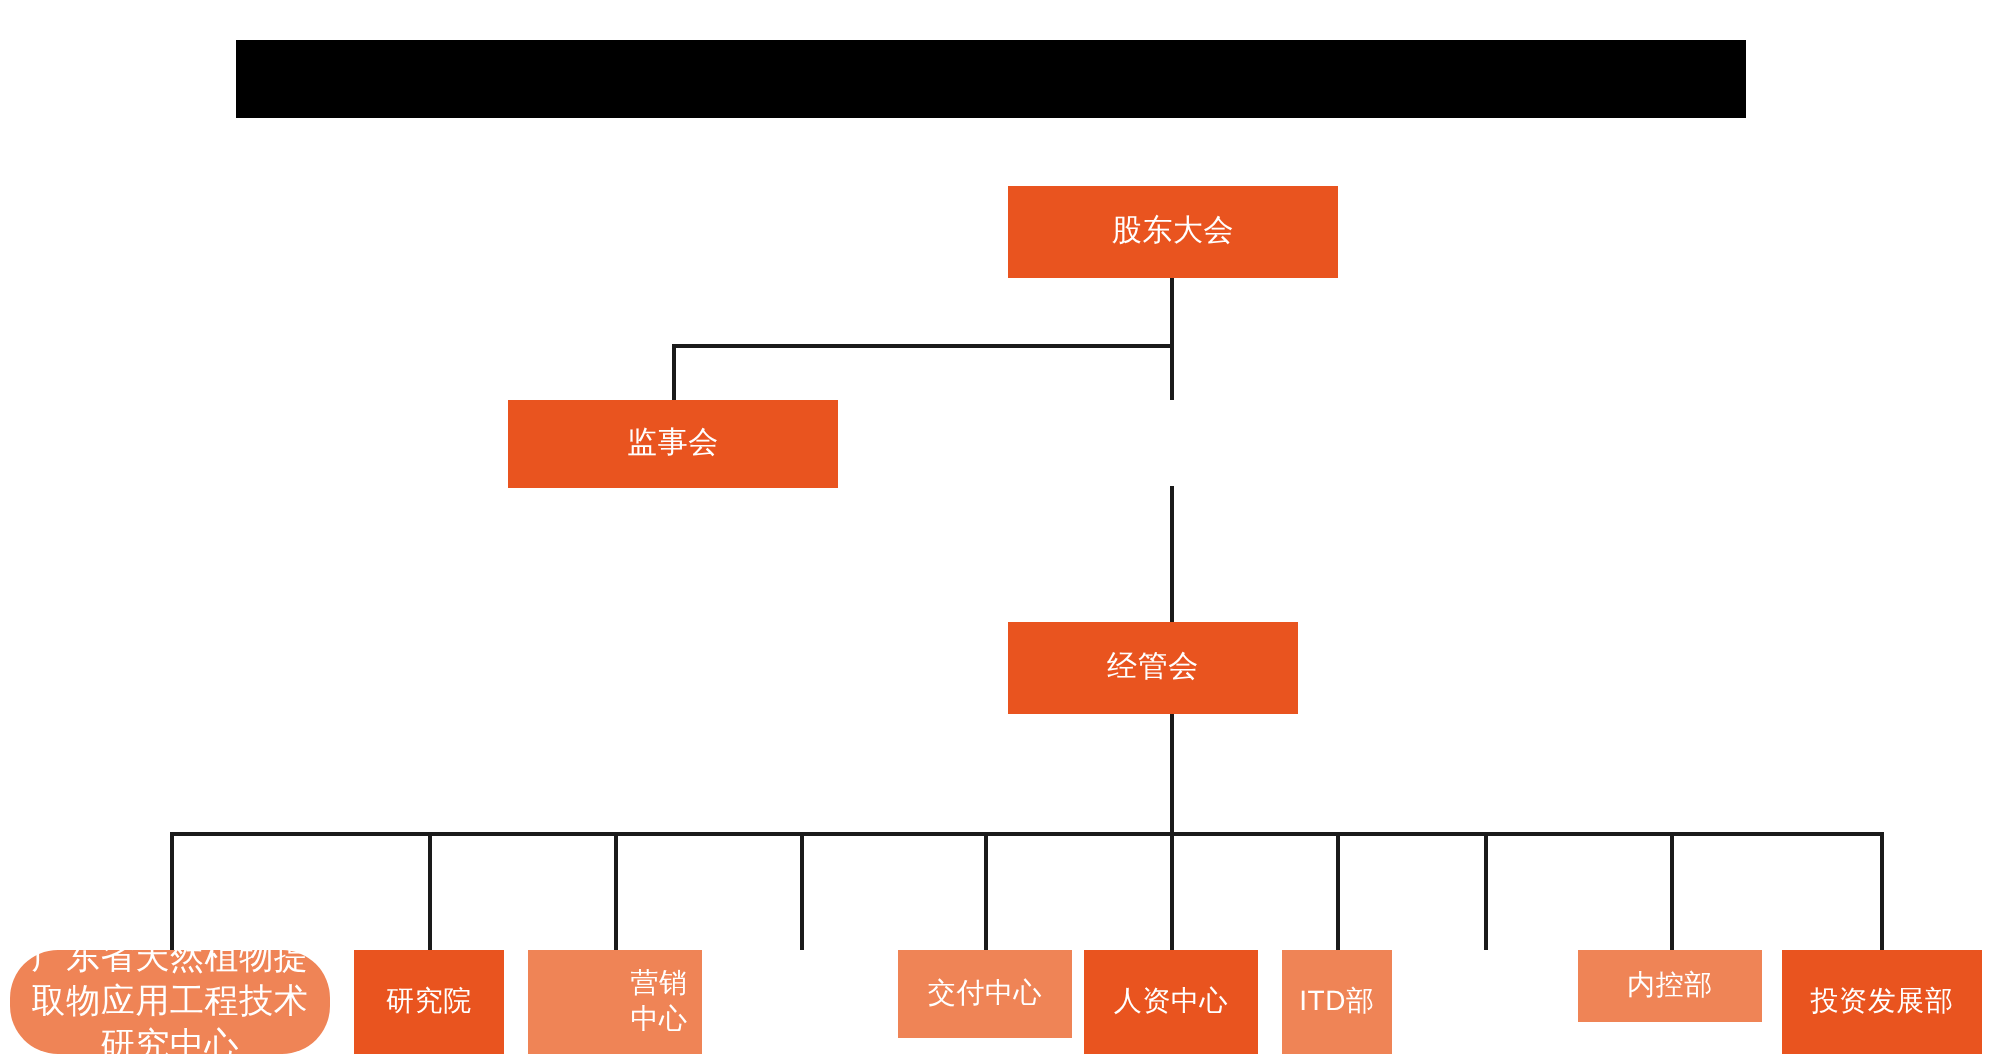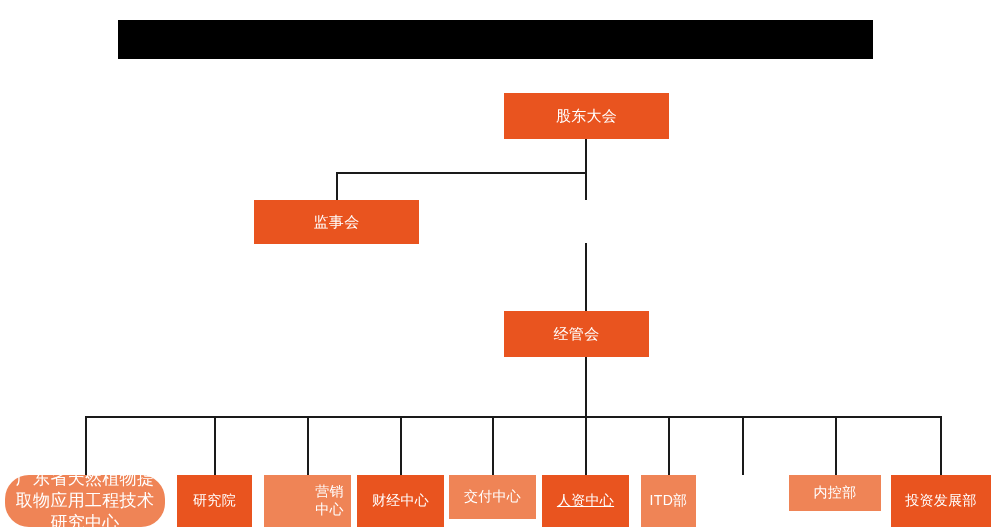"财经中心" div.node { html: <div> <span>财经中心</span> </div> -> none }
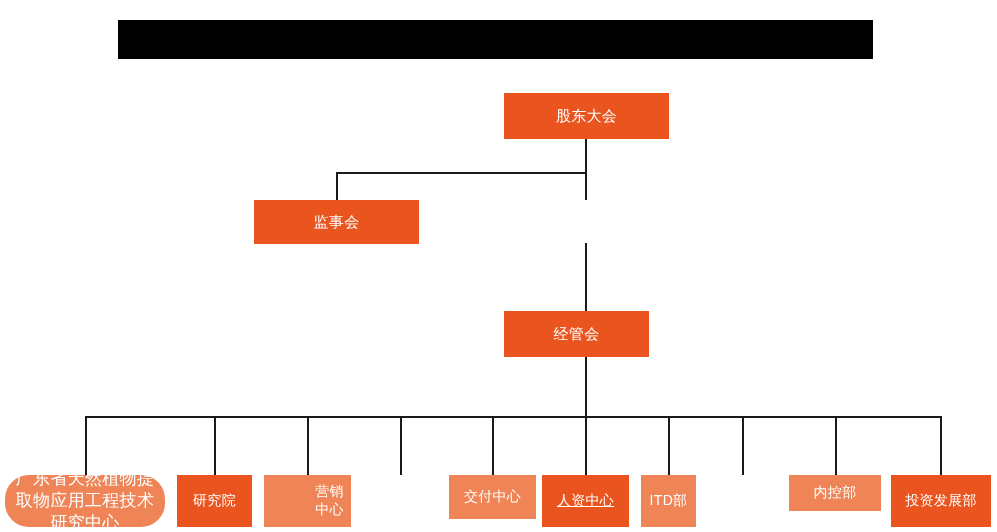"人资中心" div.node { text-decoration: underline -> none }
